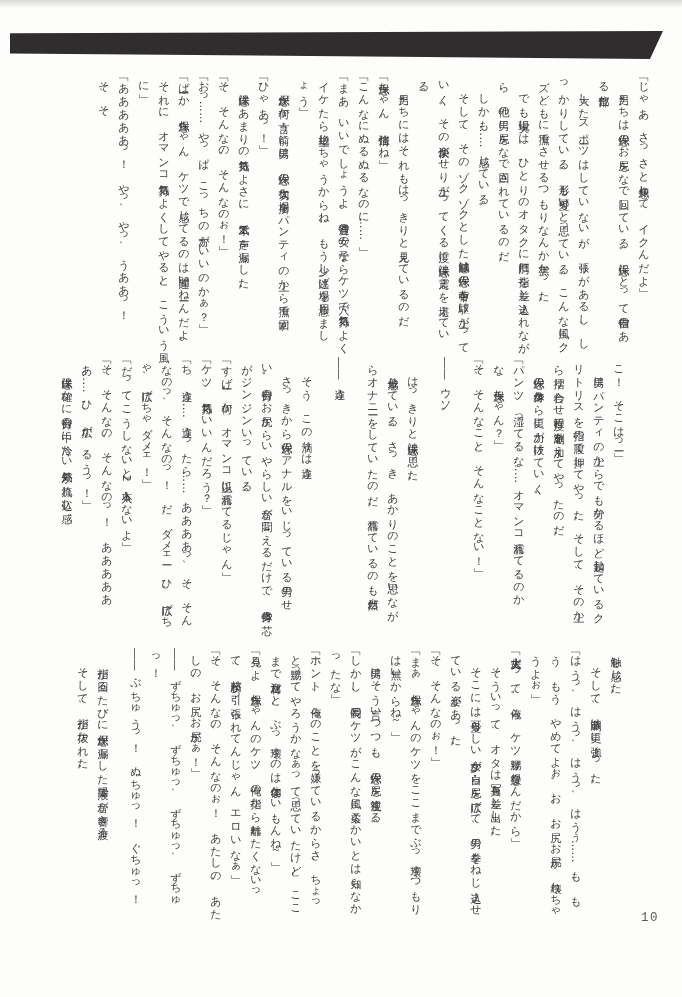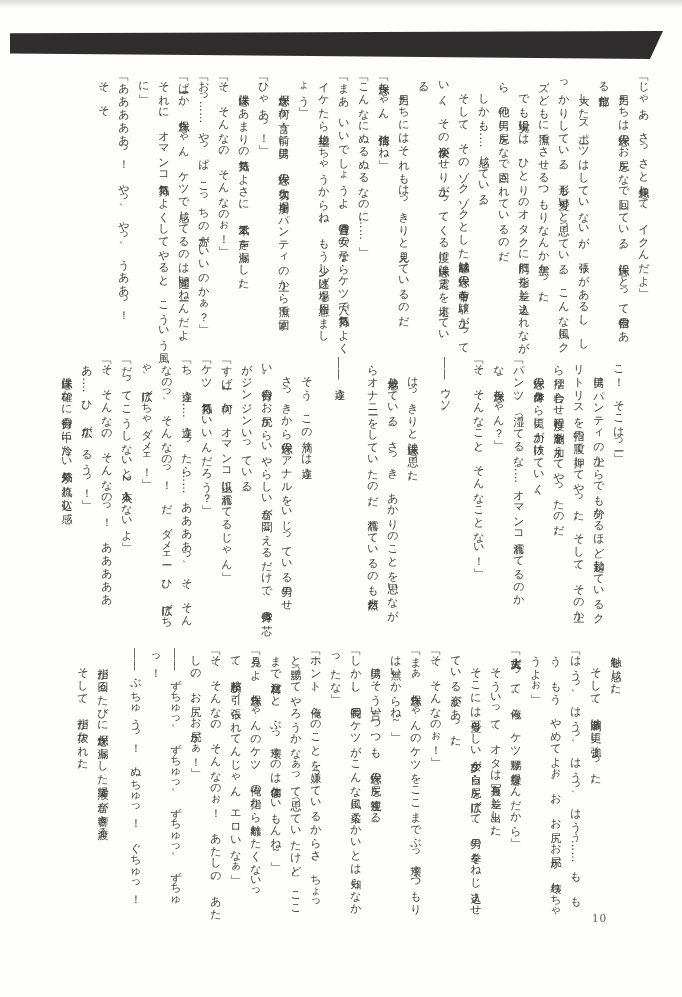"10" .page-number { font-family: Liberation Serif, serif -> Liberation Mono, monospace; left: 592px -> 641px }
